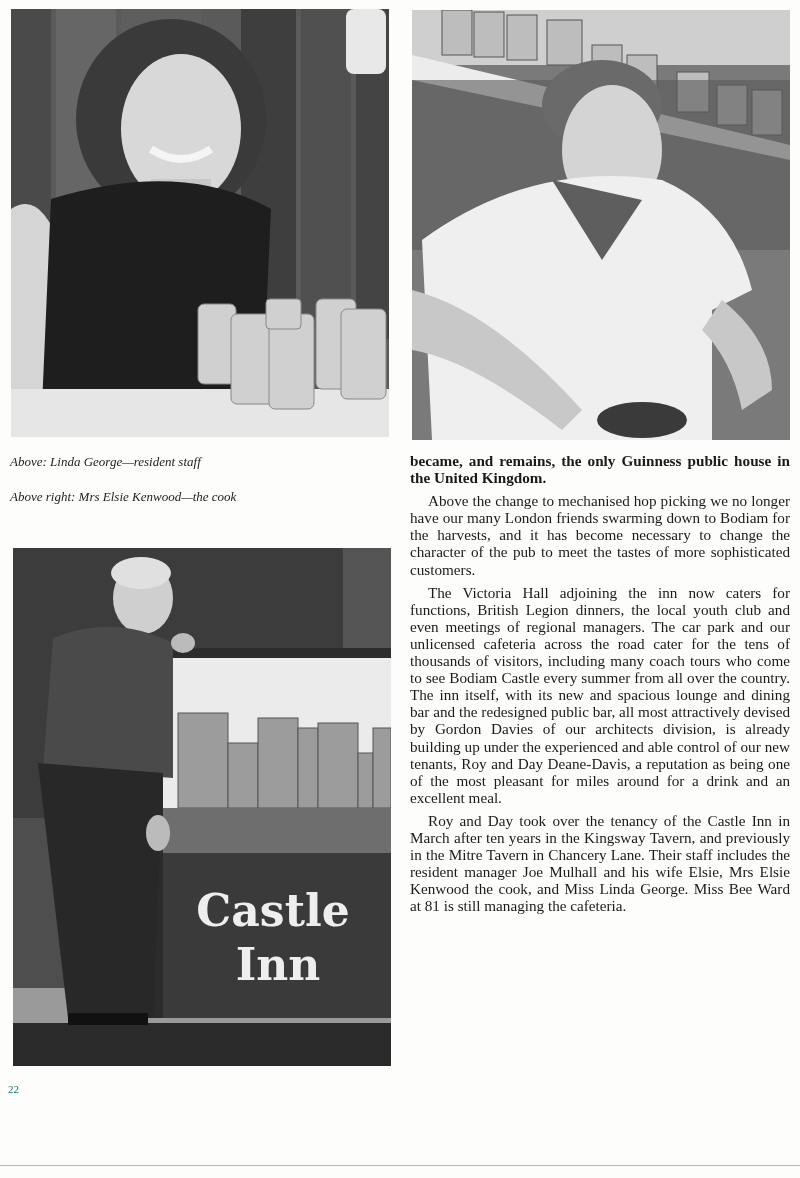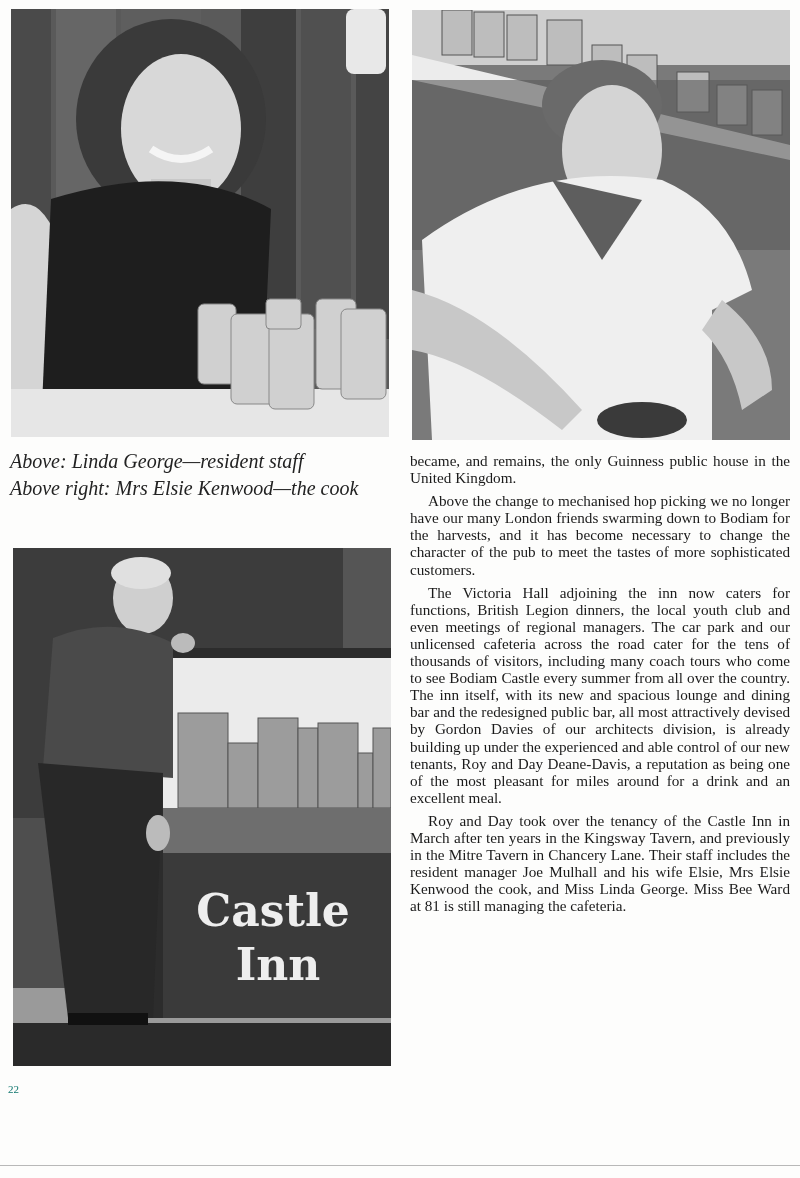"Above: Linda George—resident staff" .captions { font-size: 20px -> 13px }
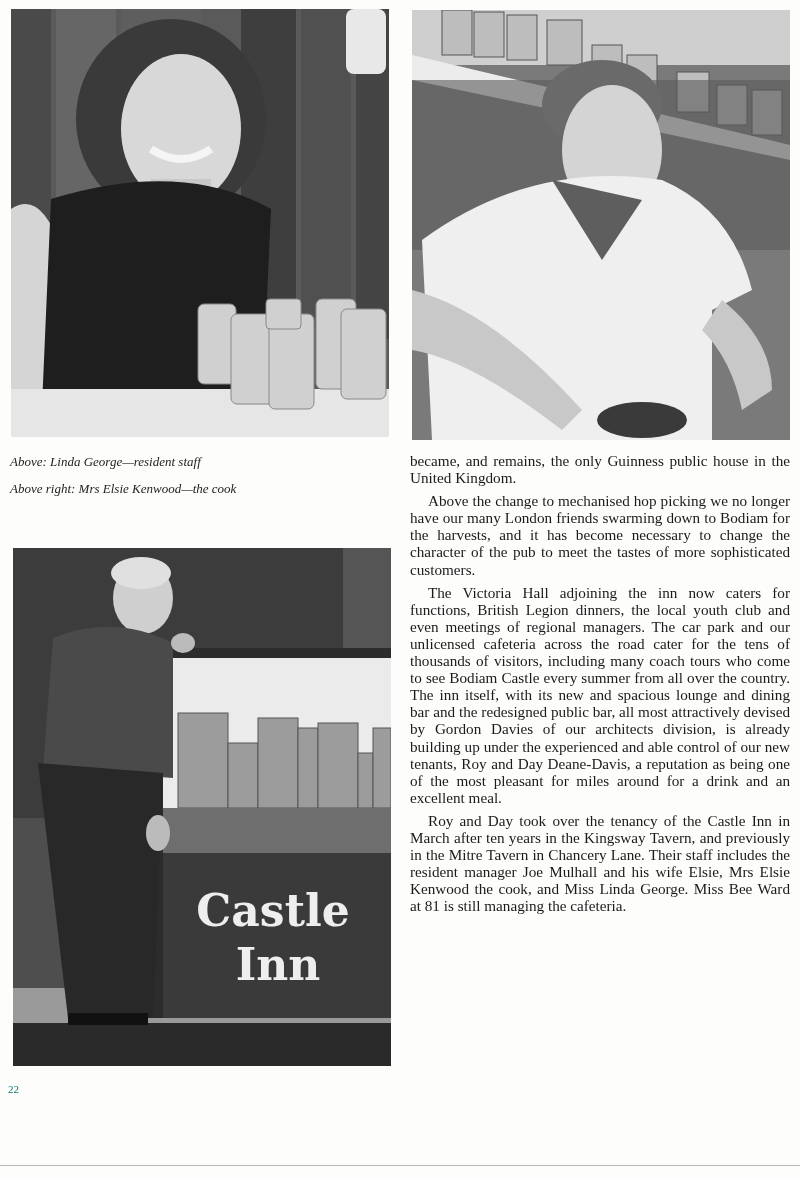"became, and remains, the only" .article p.cont { font-weight: none -> bold }
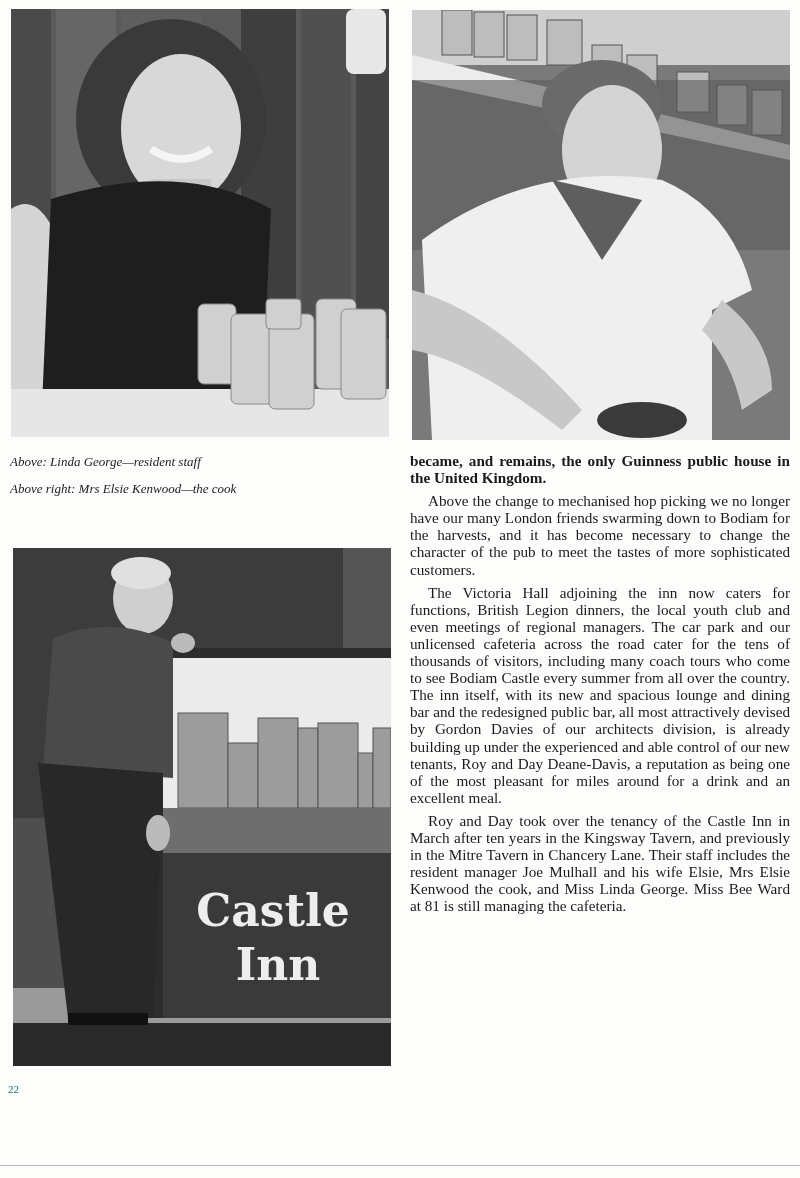"Above right: Mrs Elsie Kenwood—the" .captions p + p { margin-top: 8px -> 16px }
